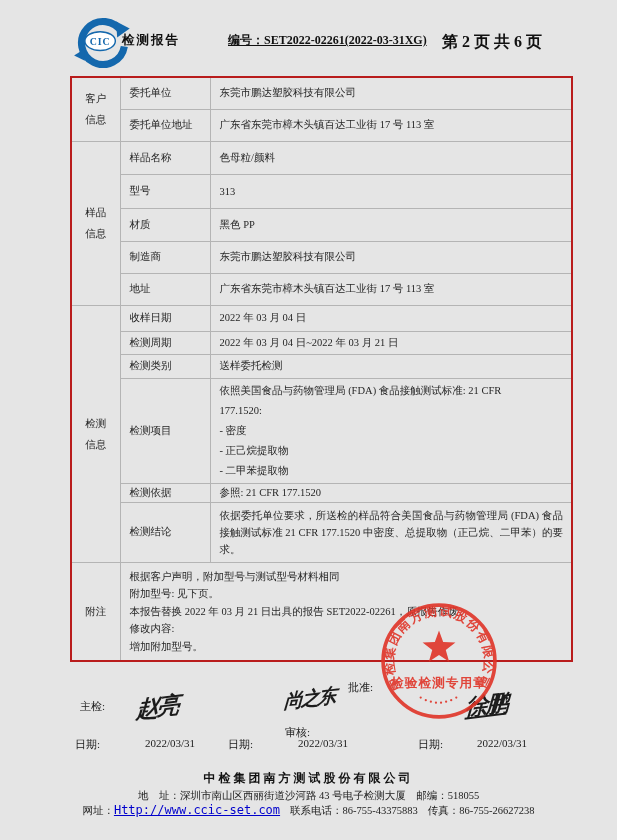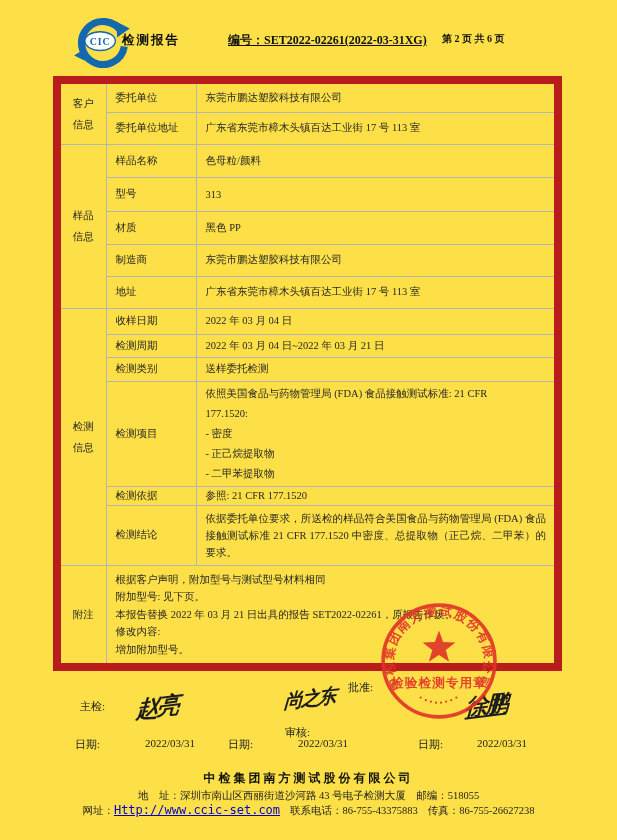"CIC" #page { background: #fde047 -> #e5e5e5 }
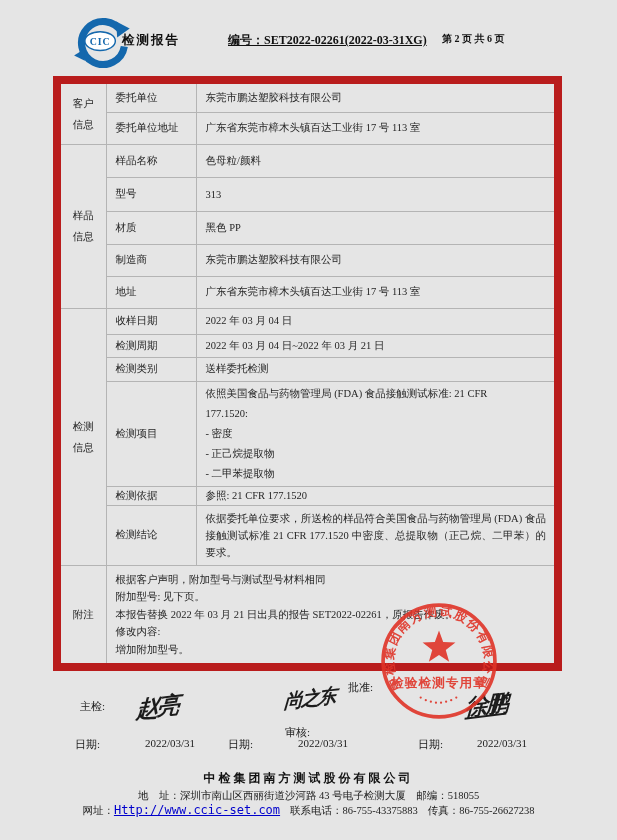"第 2 页 共 6" #hdr-page { font-size: 10px -> 16px }
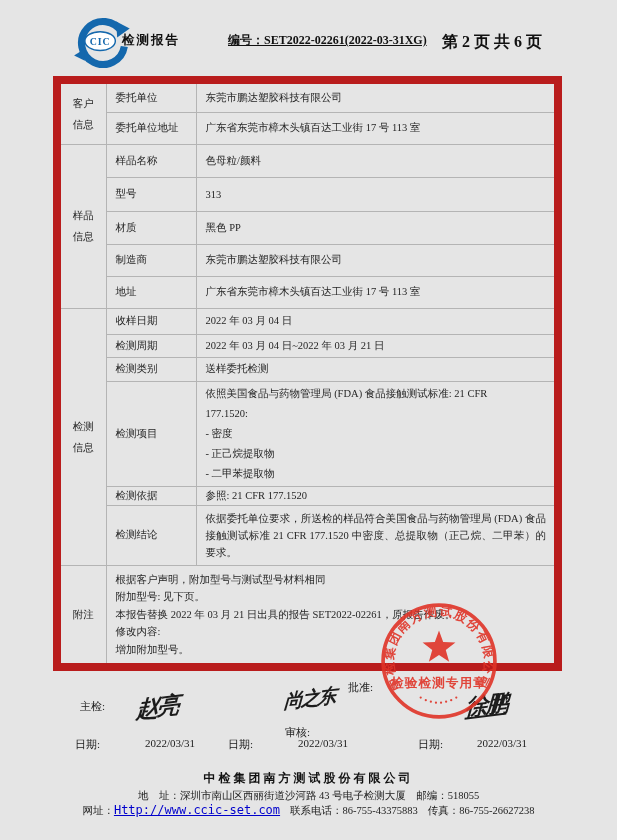"客户信息" table.rep { border: 8px solid #b91c1c -> 2px solid #b91c1c; left: 53px -> 70px }
